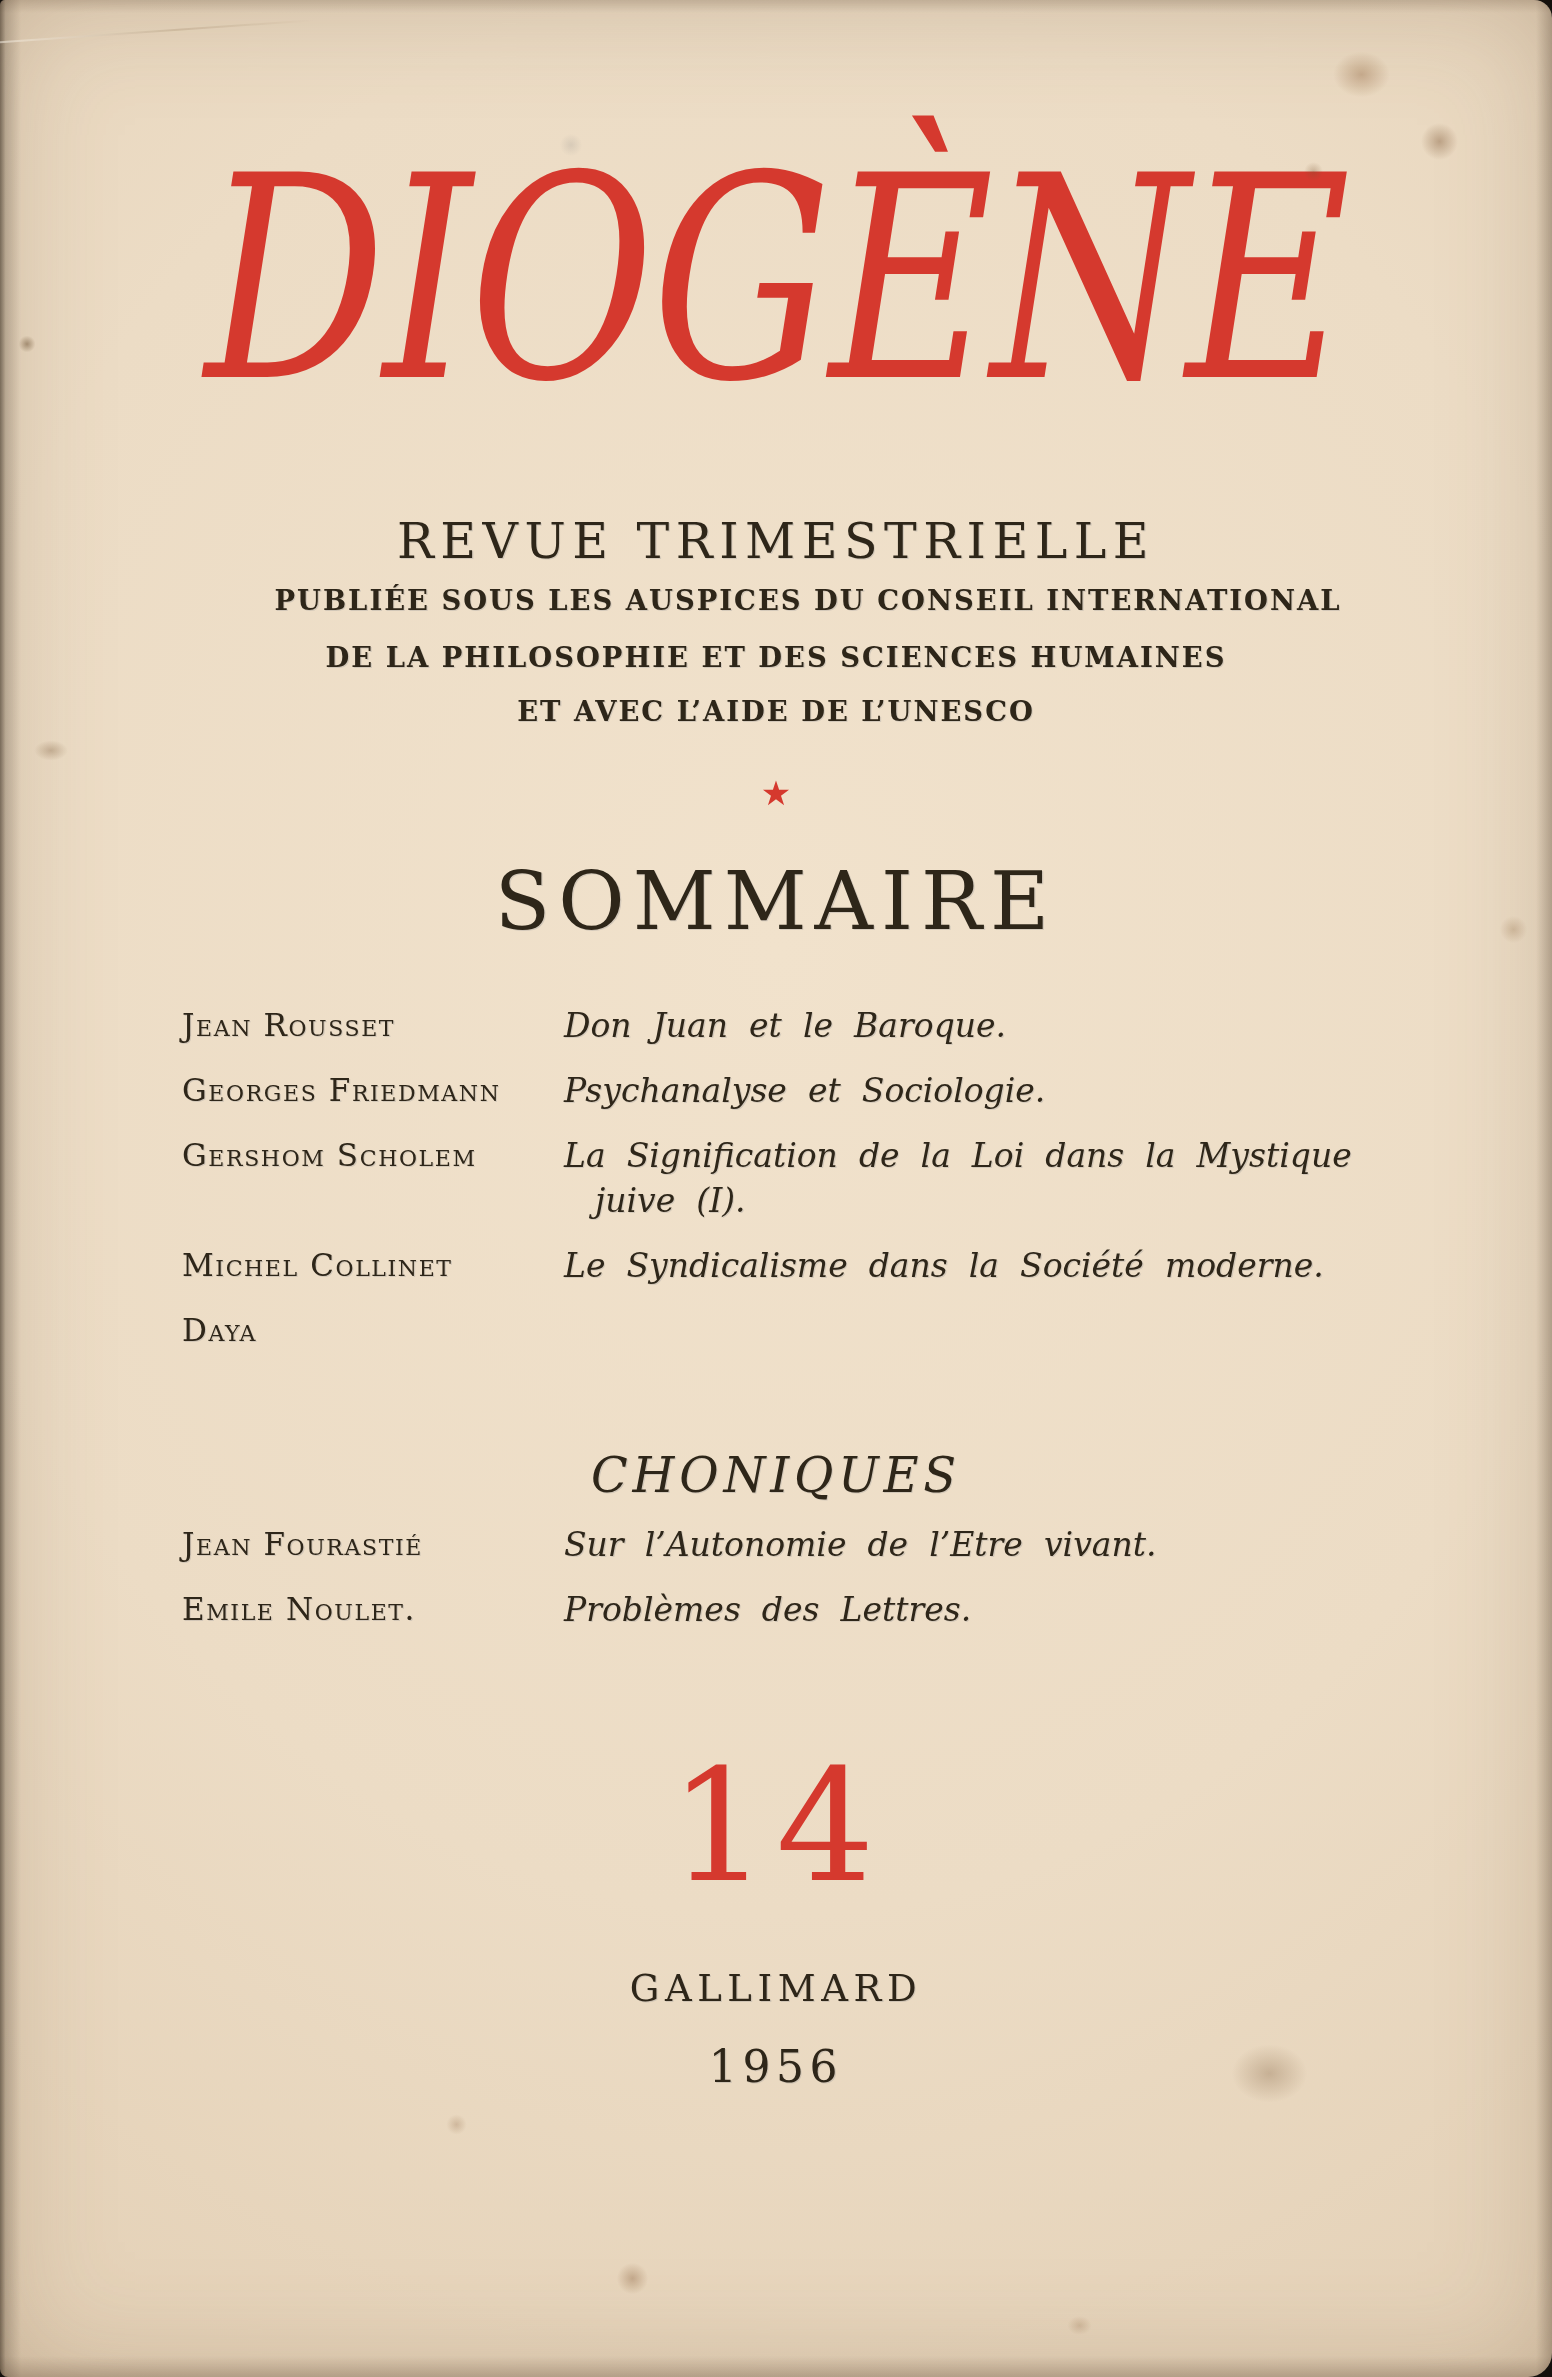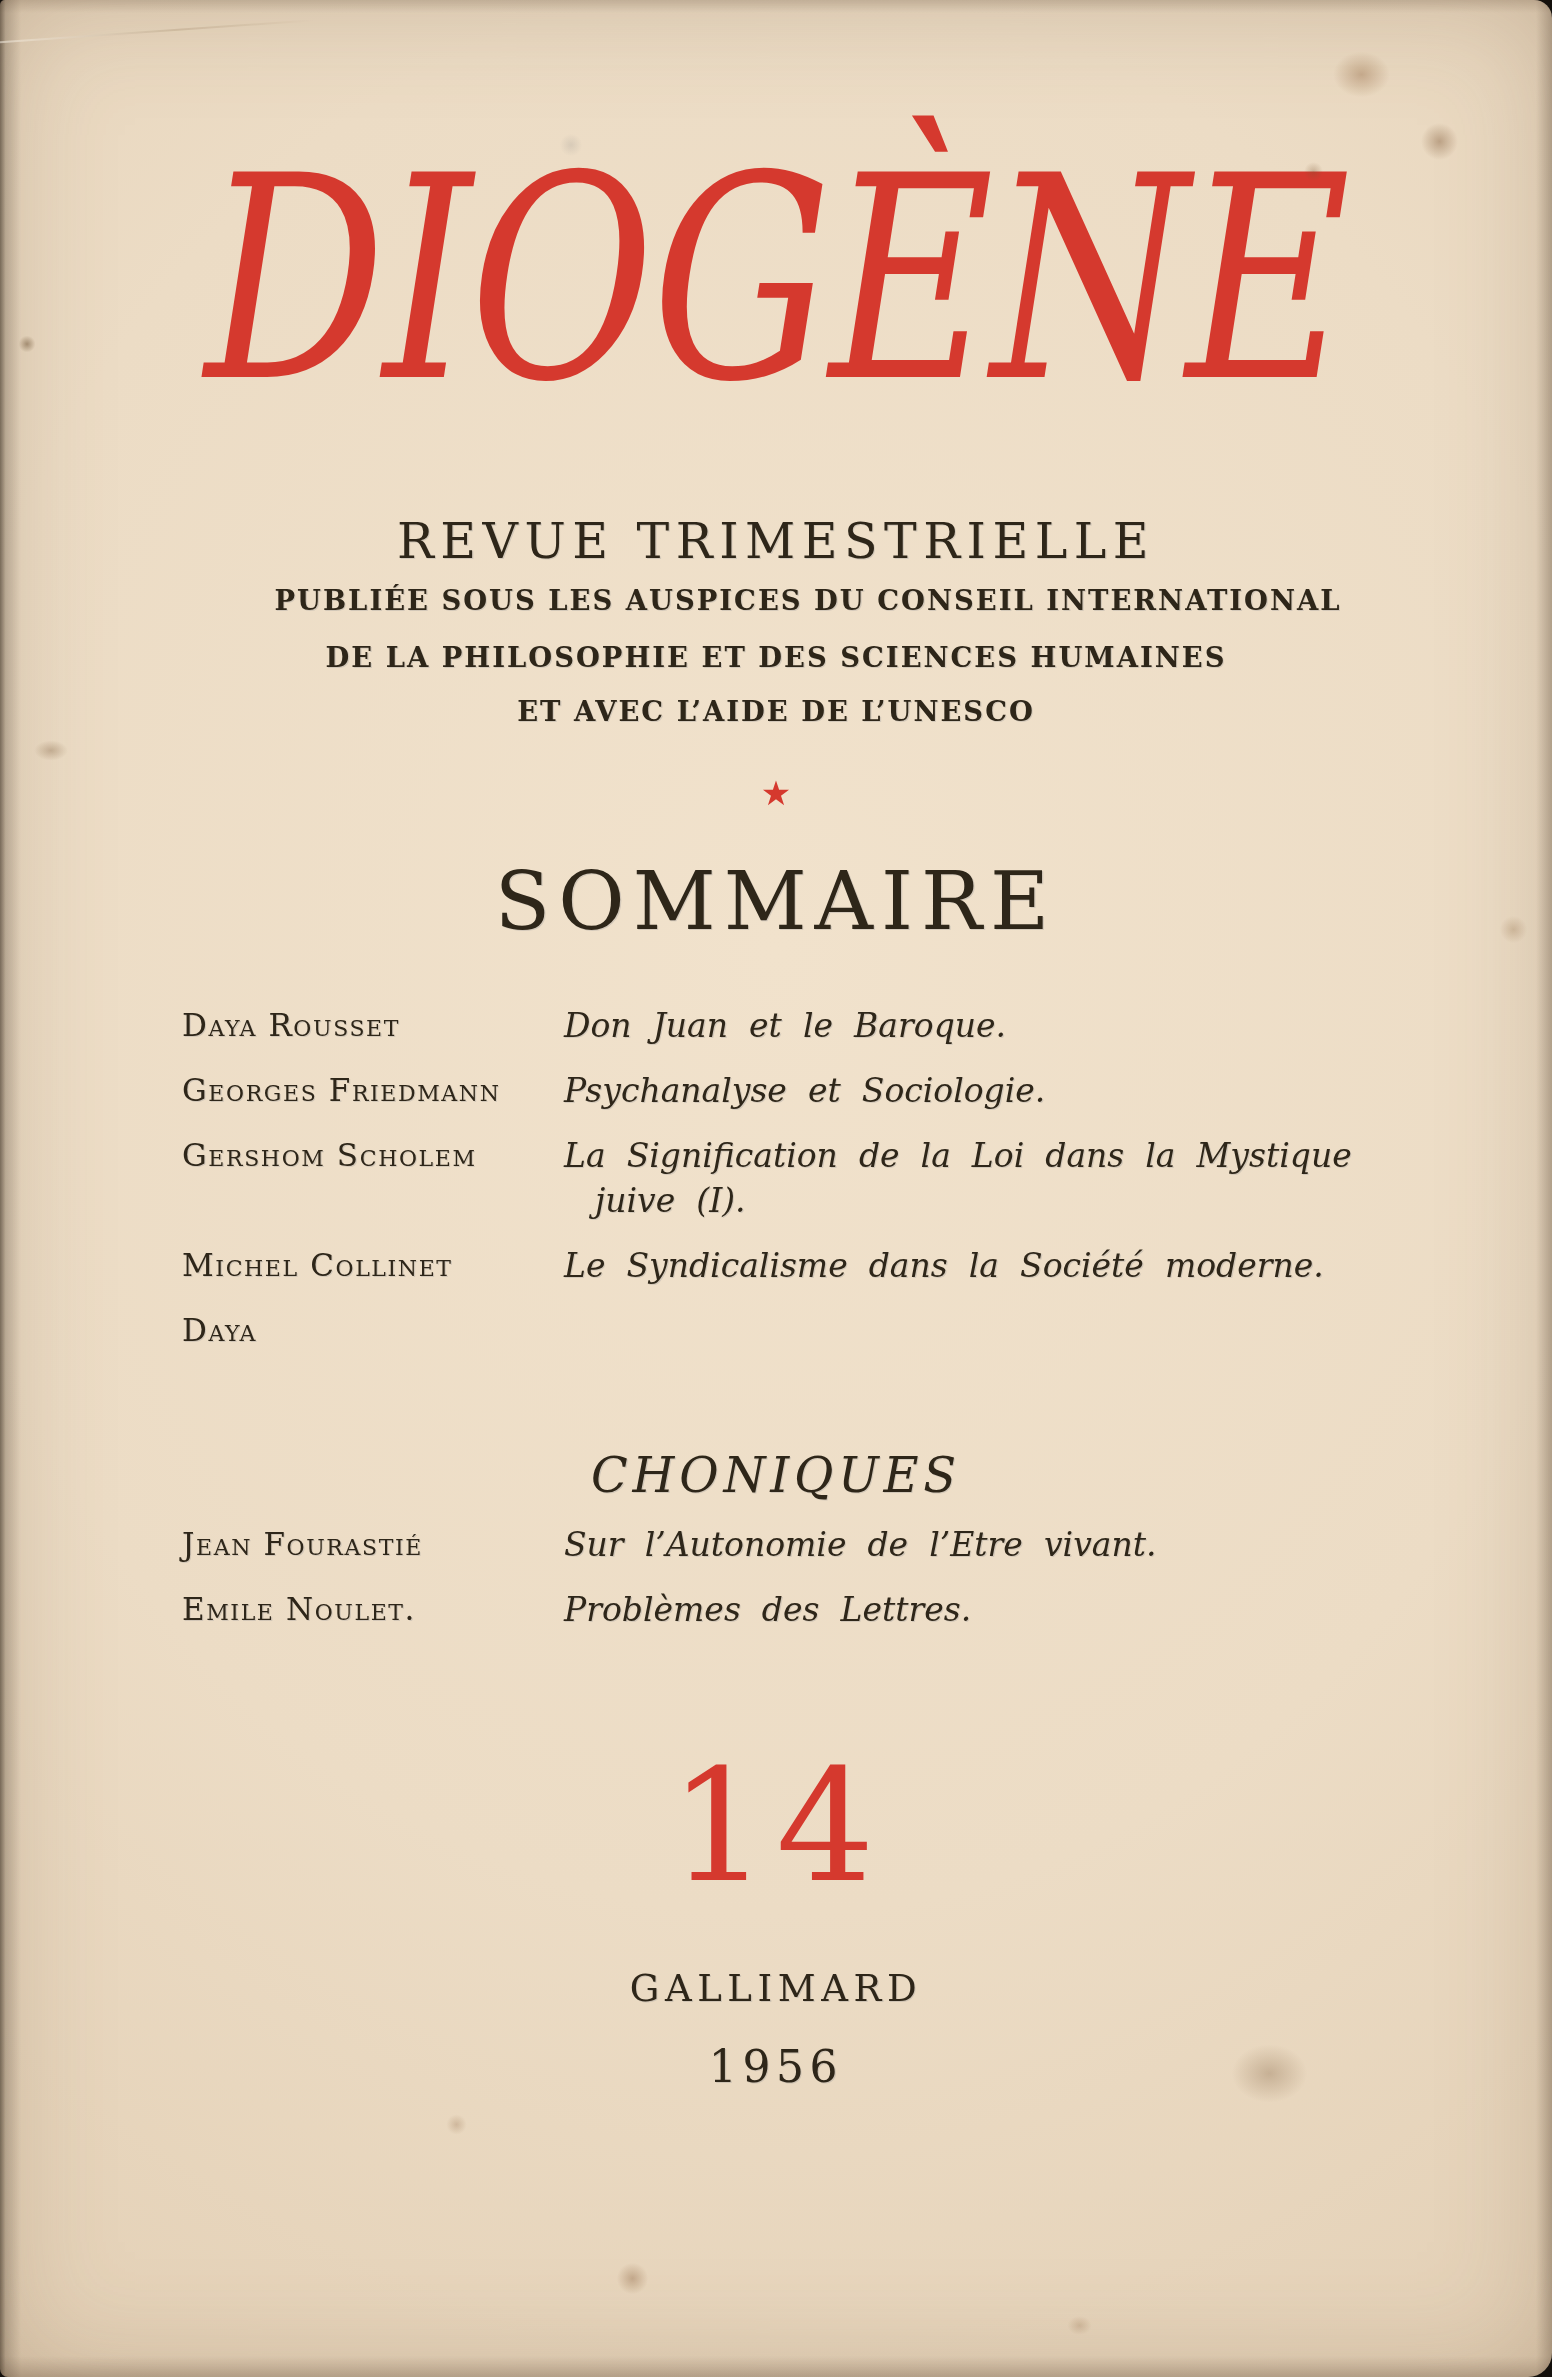"Daya Rousset" div.toc-author { text: Daya -> Jean }
